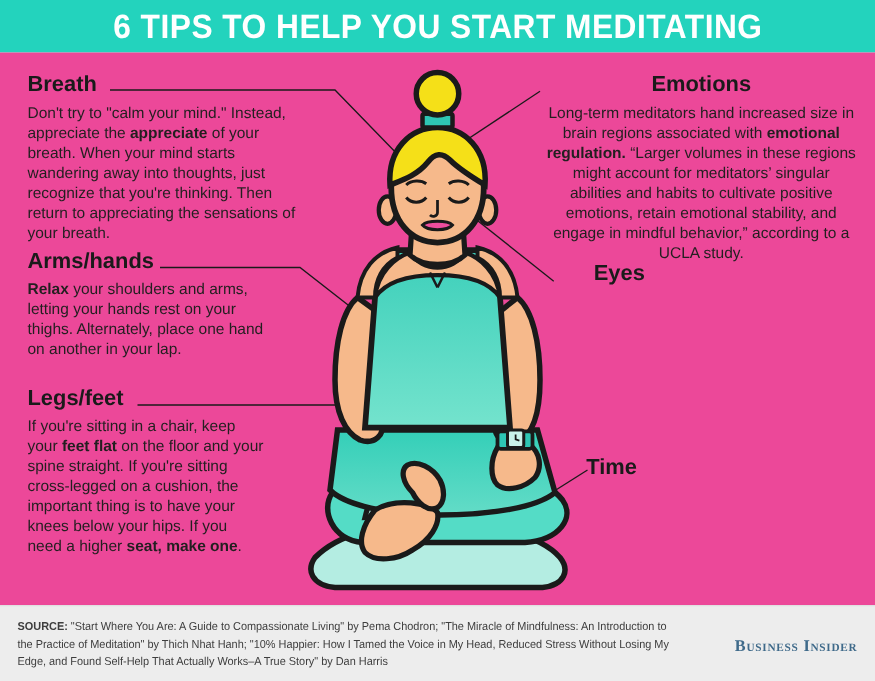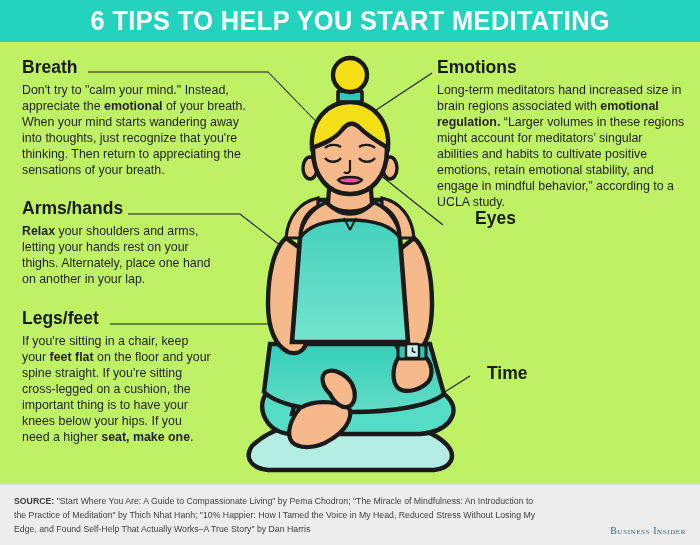"Breath" #canvas { background: #bef264 -> #ec4899 }
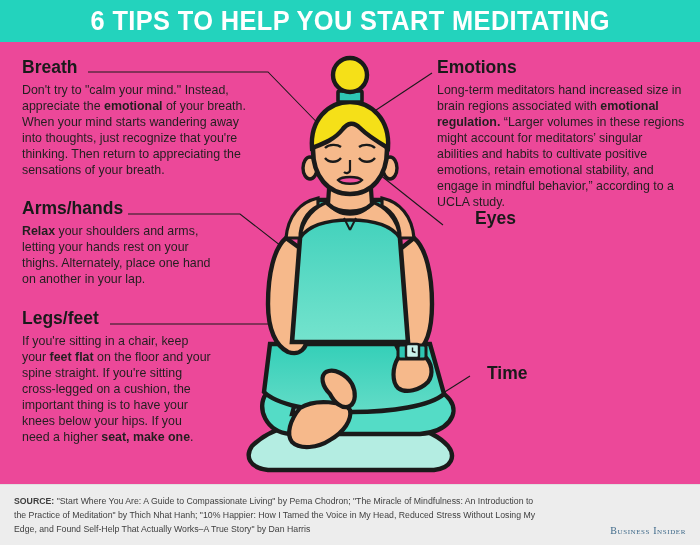"Emotions" #tip-emotions { text-align: none -> center }
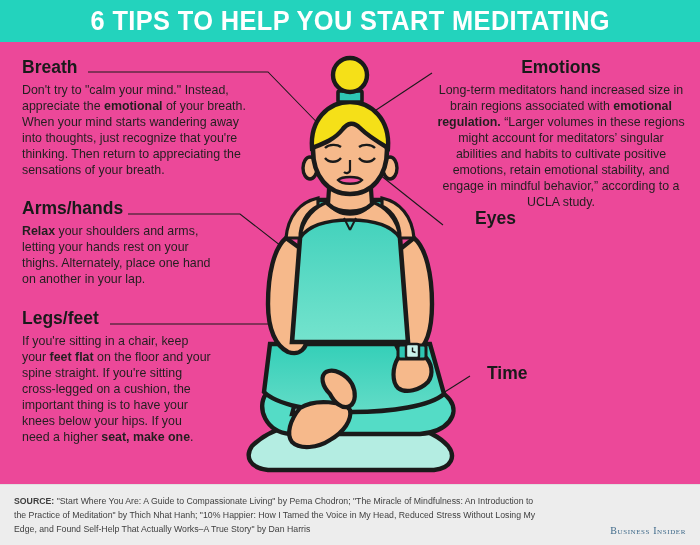"emotional" b { text: emotional -> appreciate }
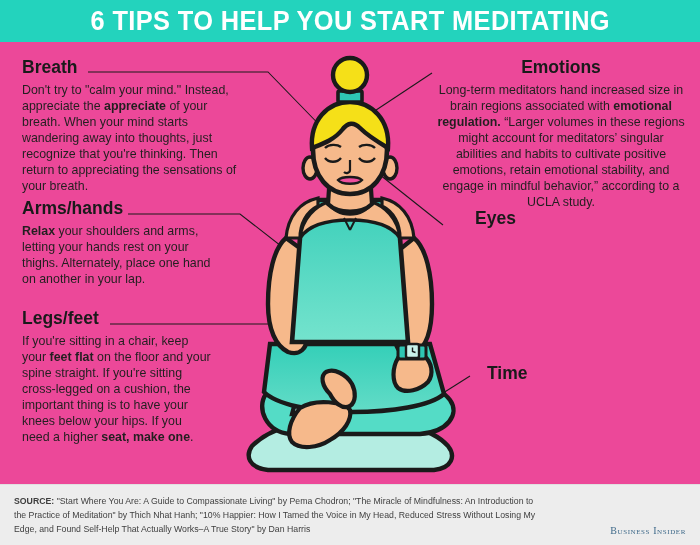"Time" #tip-time .tip-title { margin-left: 32px -> 14px }
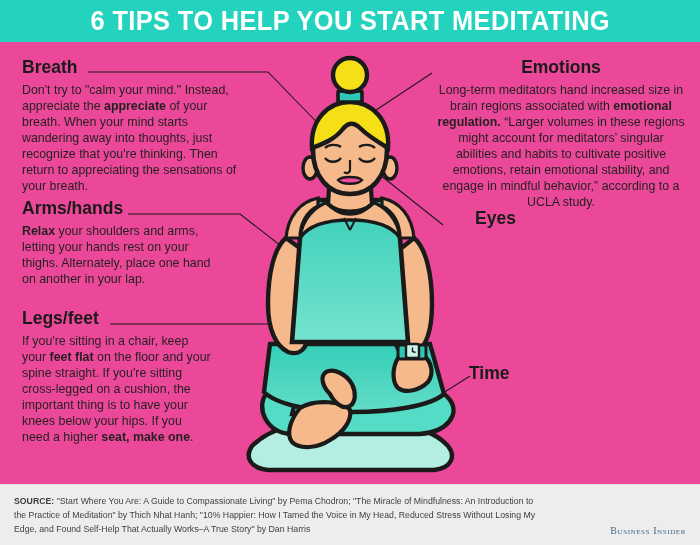"Business Insider" #bi-logo { font-size: 10px -> 13px; font-weight: none -> bold; top: 40px -> 24px }
